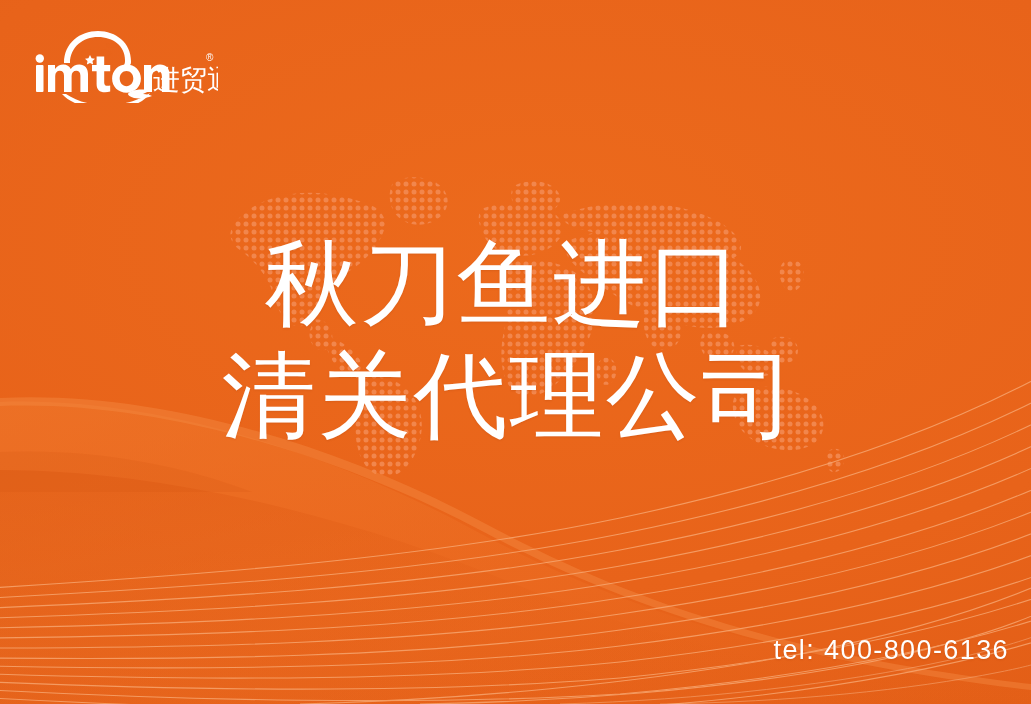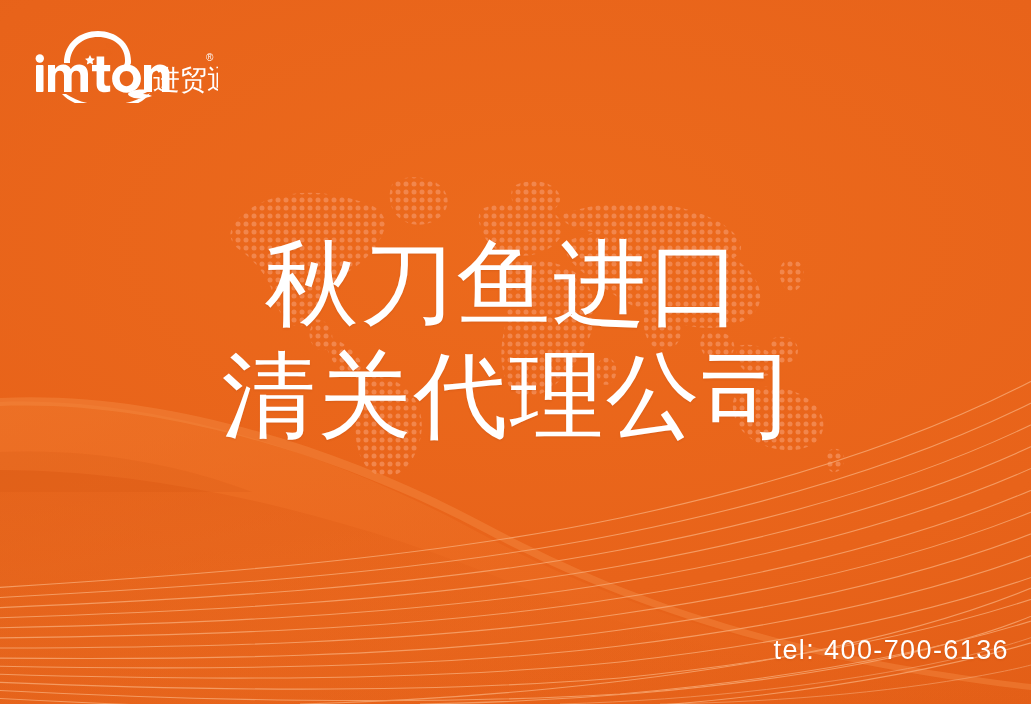"tel: 400-700-6136" div { text: 400-700-6136 -> 400-800-6136 }
